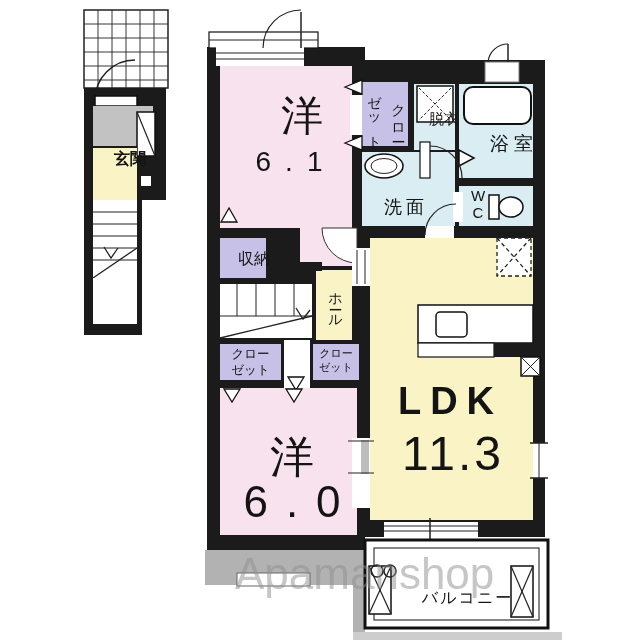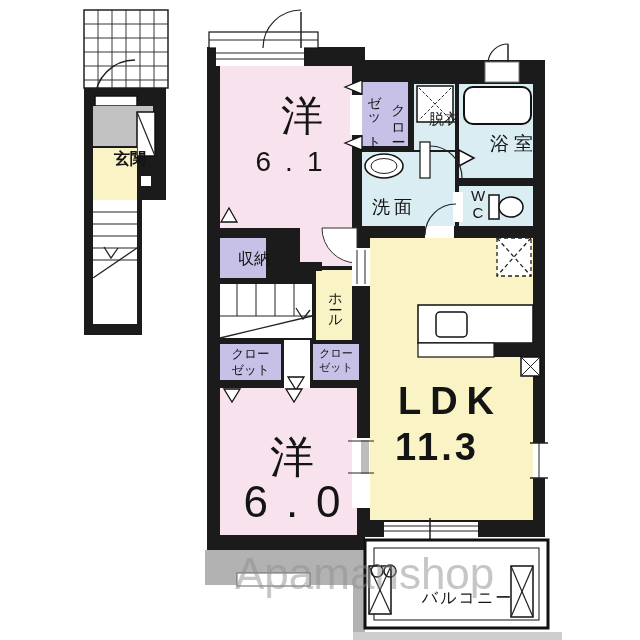"洗面" div.lbl { padding-left: none -> 12px }
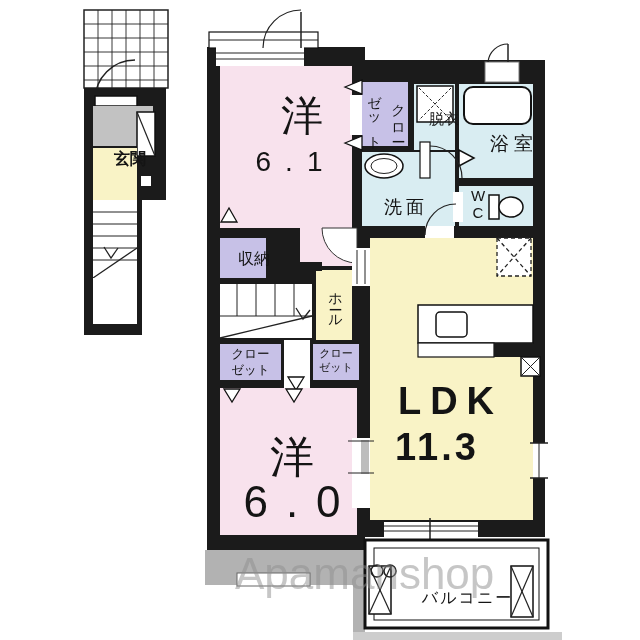"11.3" div.lbl { font-size: 38px -> 48px; font-weight: bold -> none; left: 372px -> 388px }
